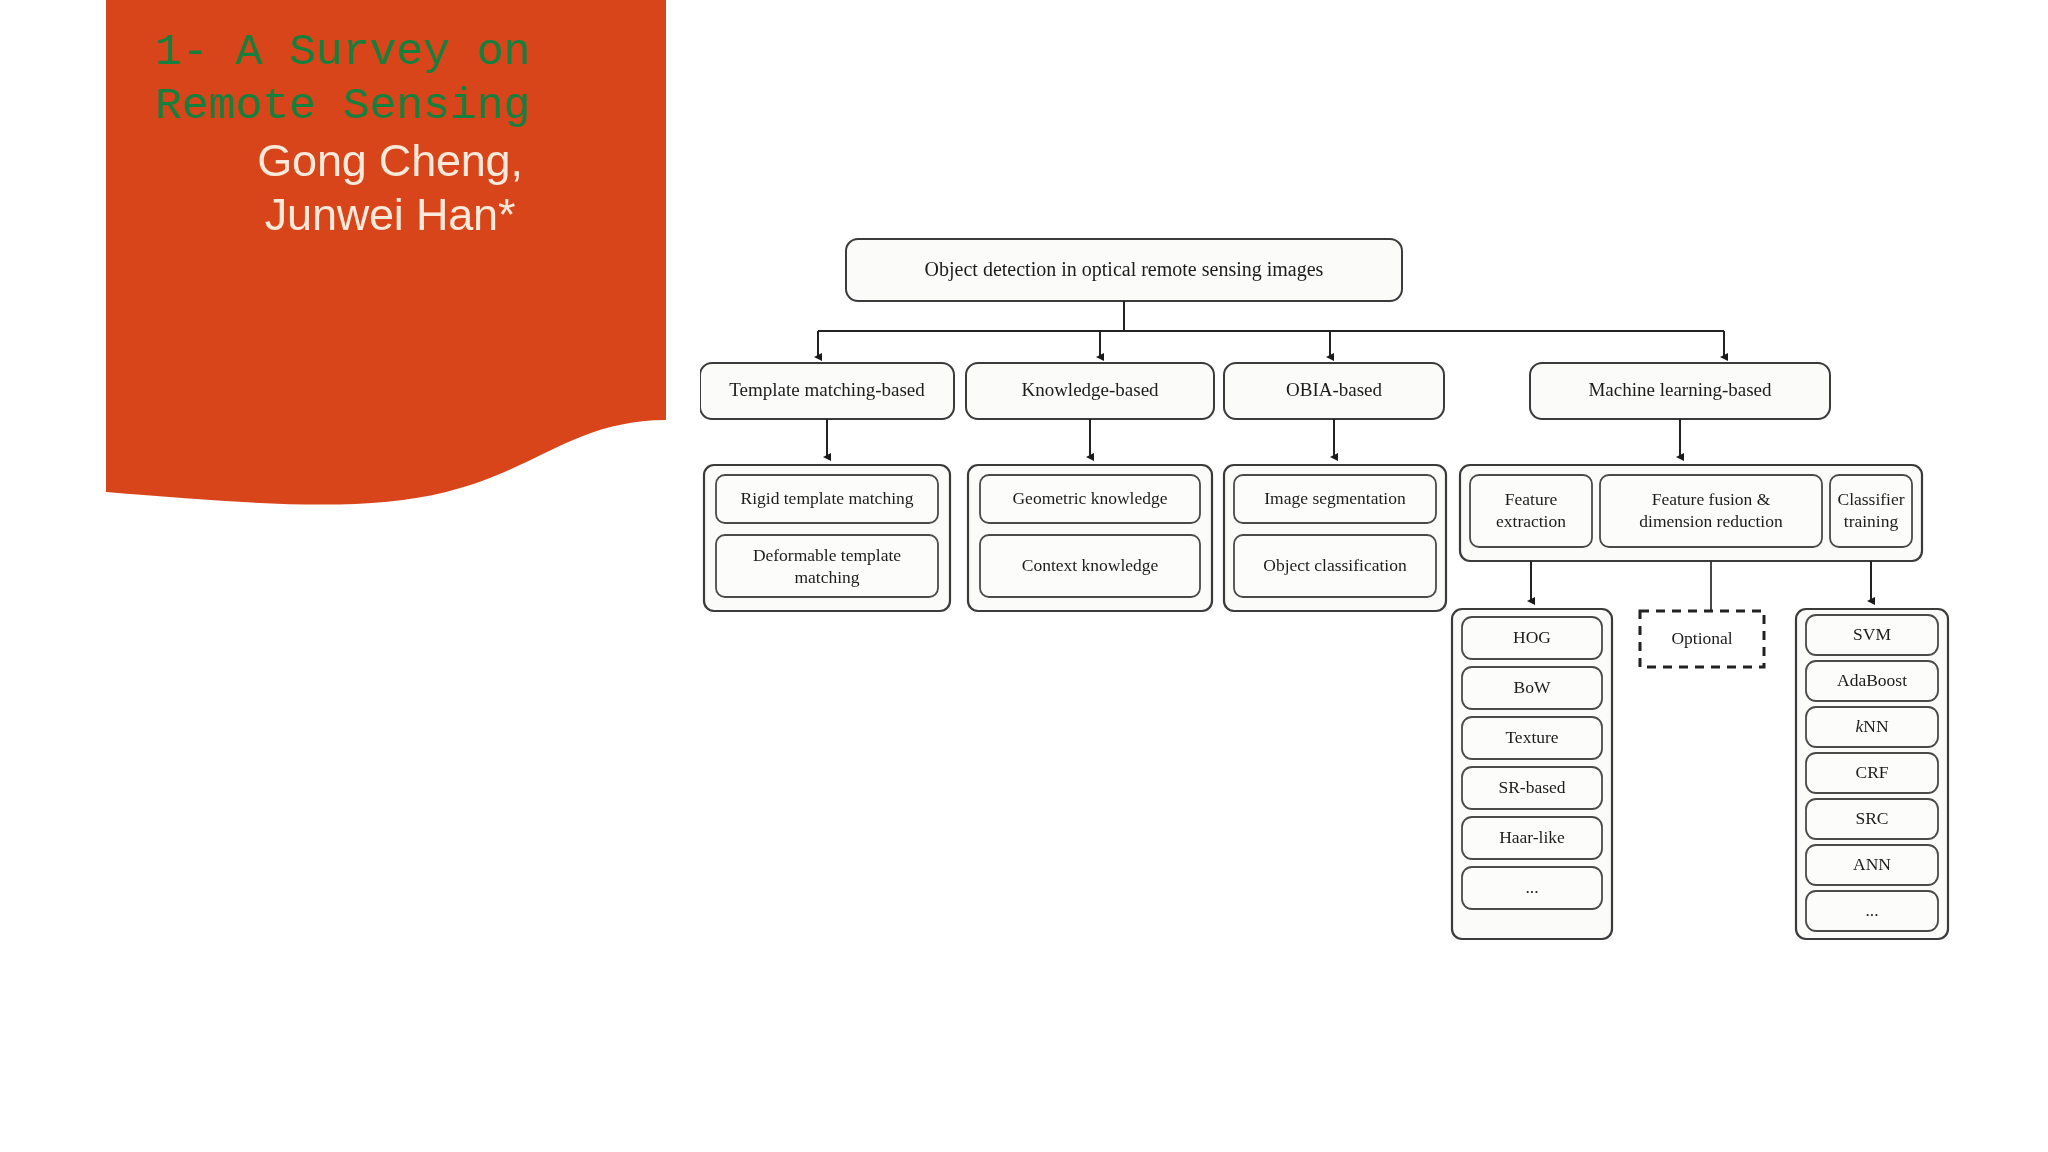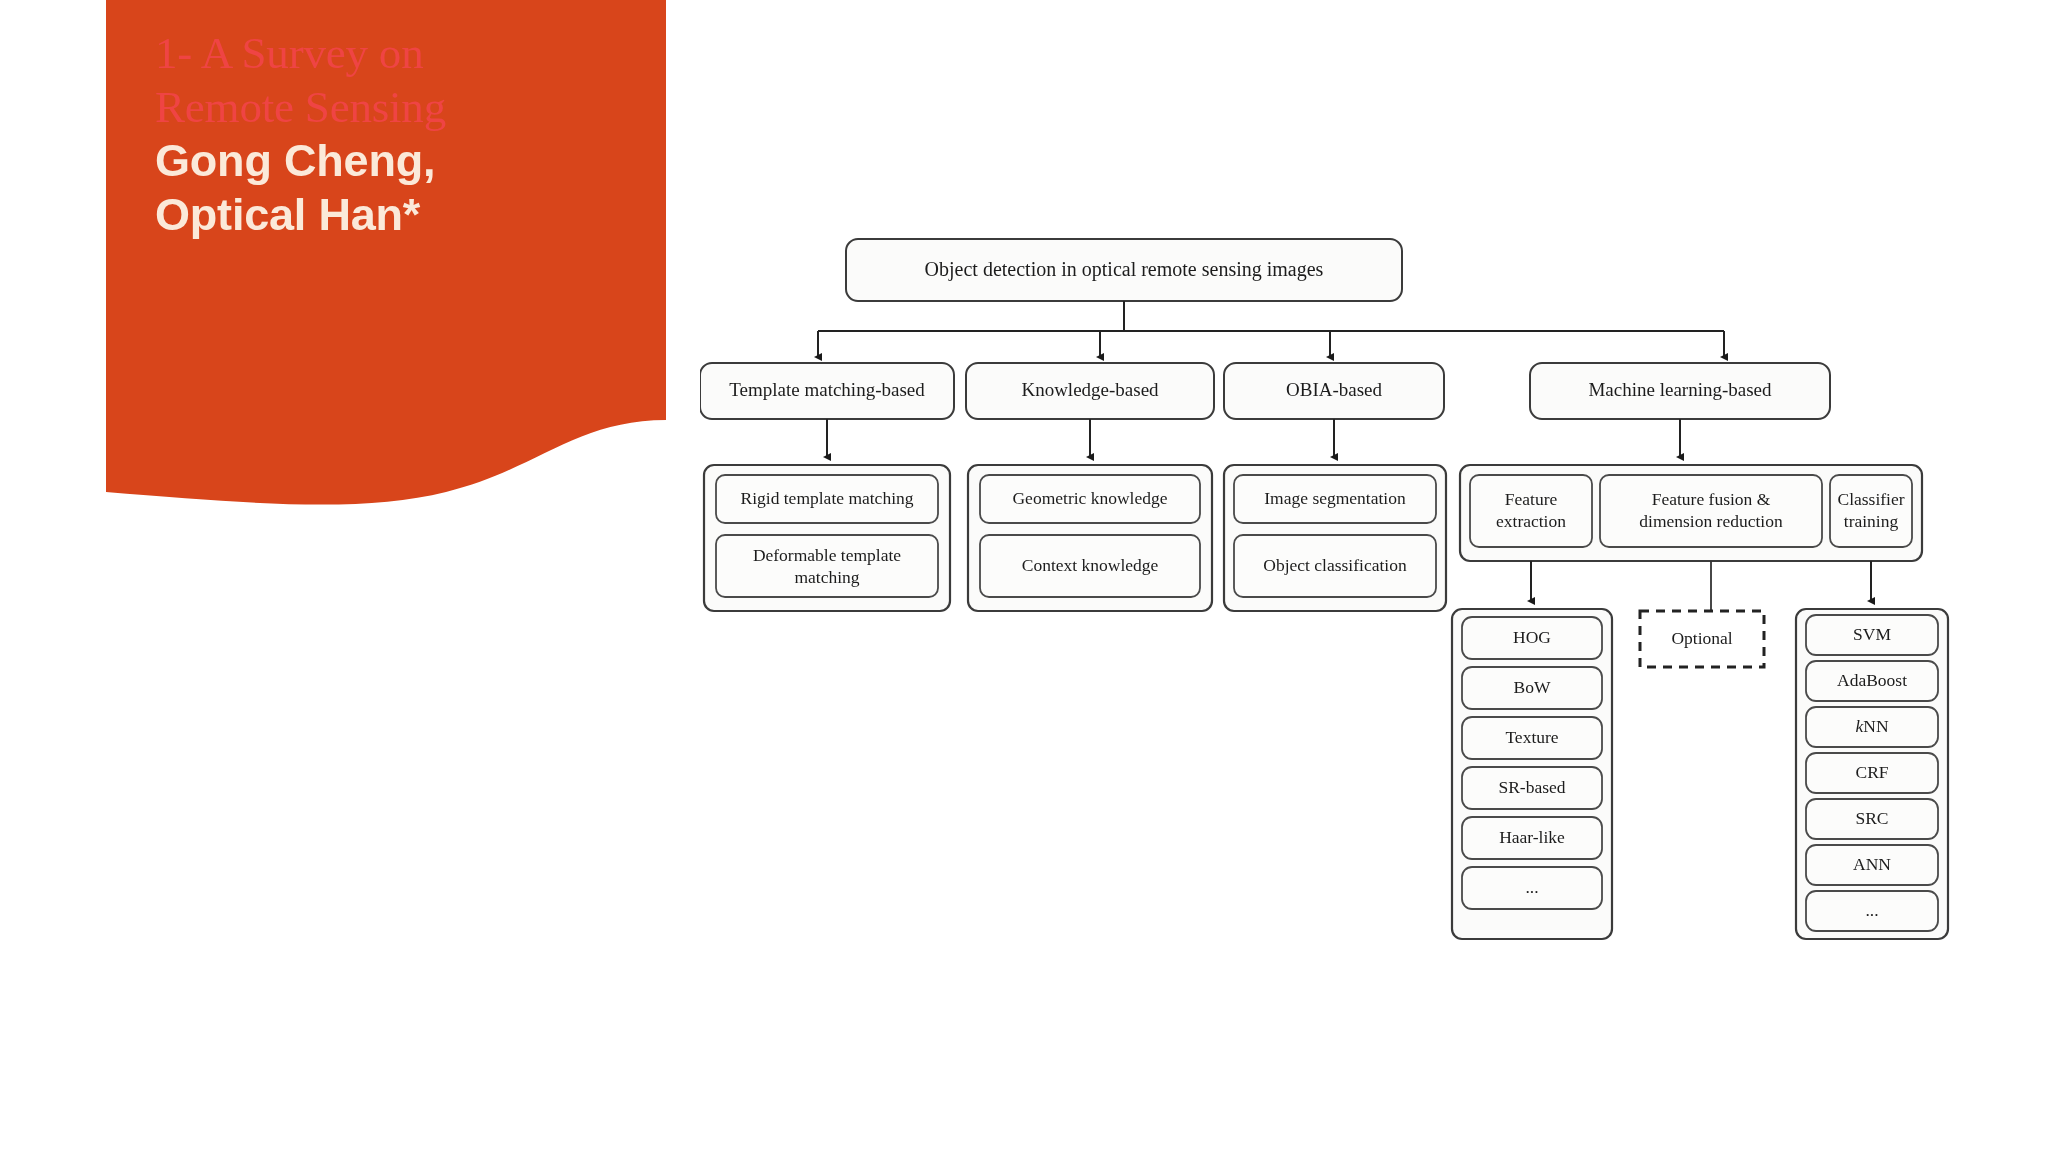"1- A Survey on" .title-line { color: #ef4444 -> #15803d; font-family: Liberation Serif, serif -> Liberation Mono, monospace }
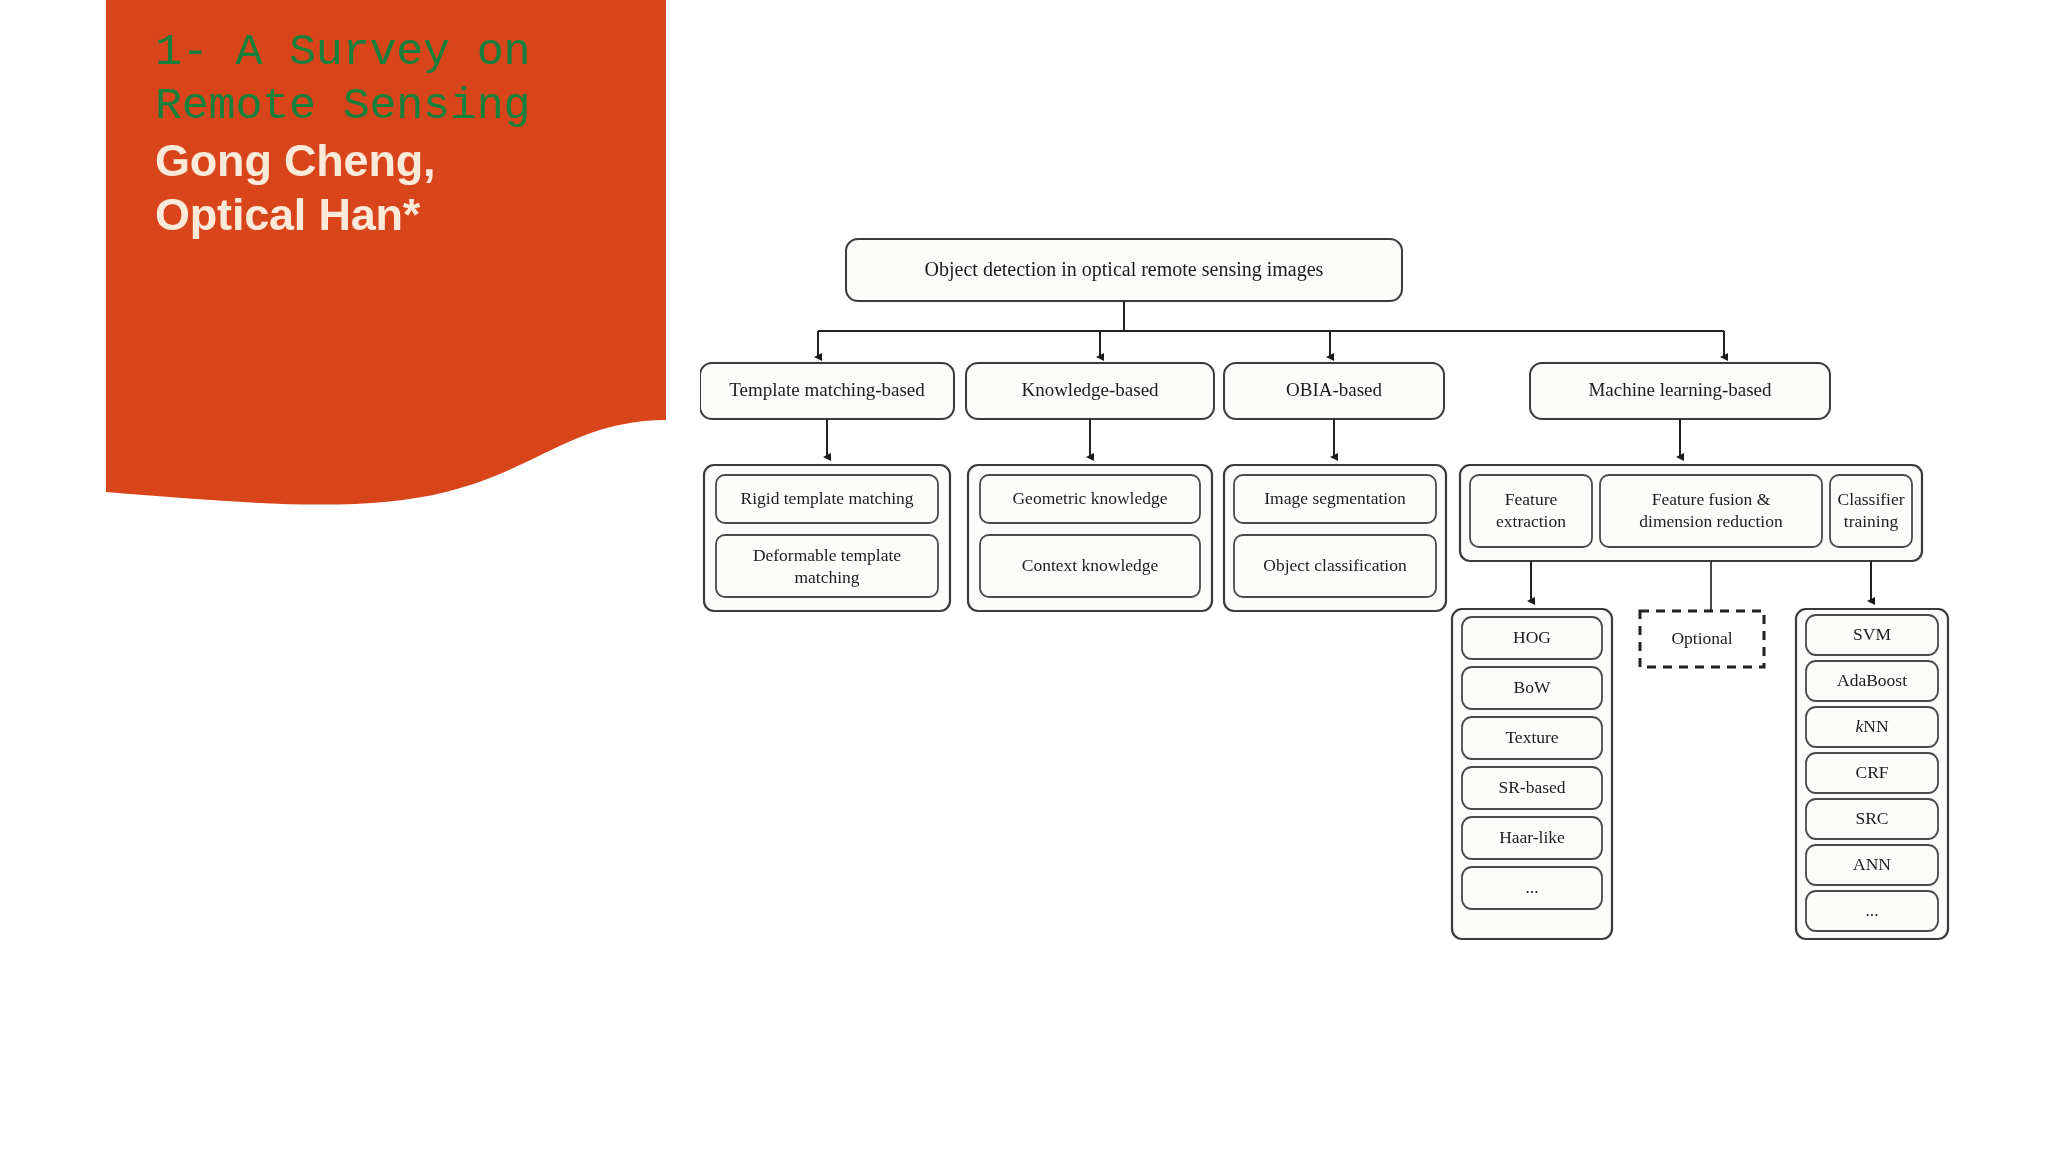"Gong Cheng," .subtitle-line { font-weight: 700 -> 400; text-align: none -> center }
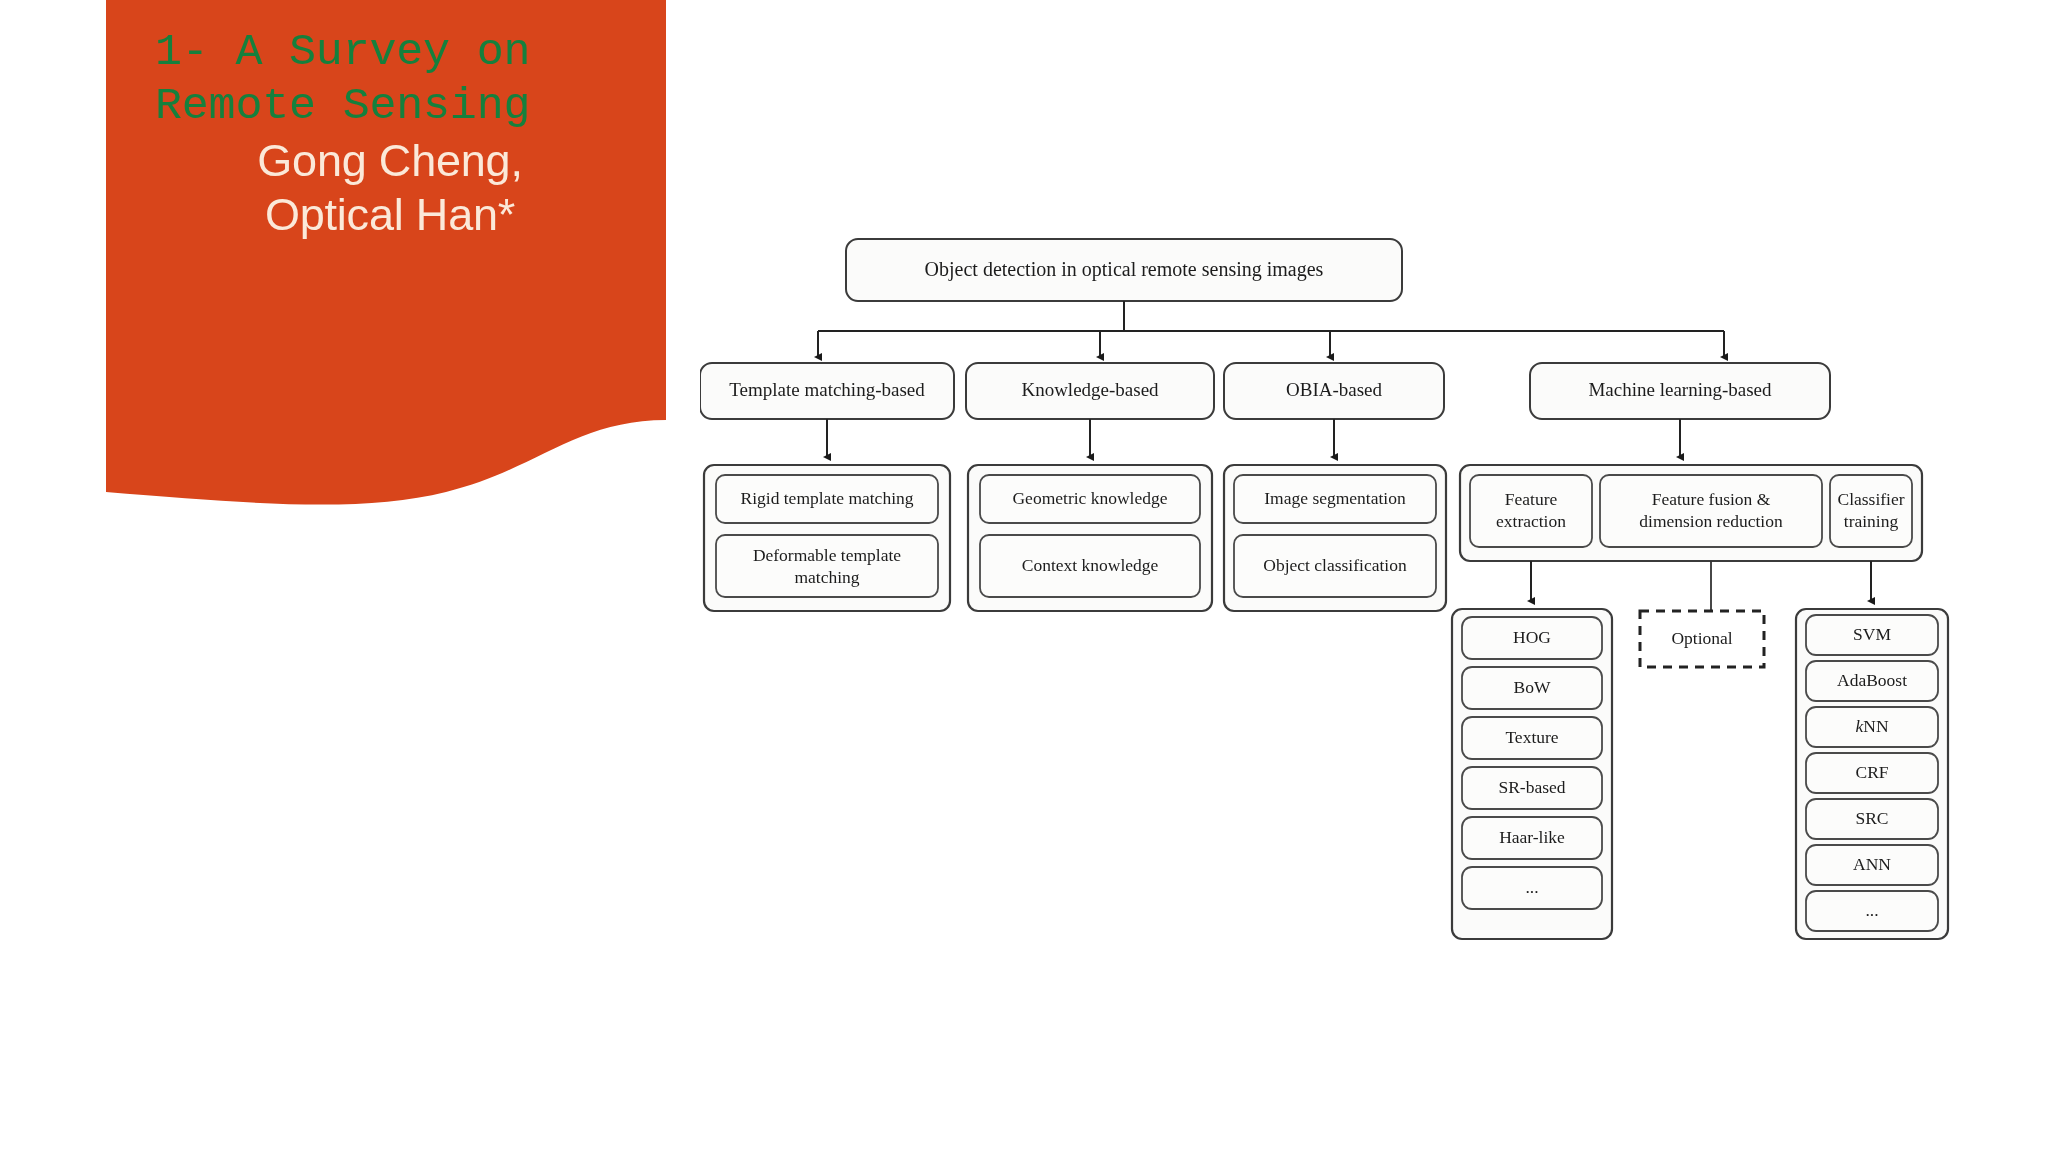"Optical Han*" div.subtitle-line { text: Optical -> Junwei }
